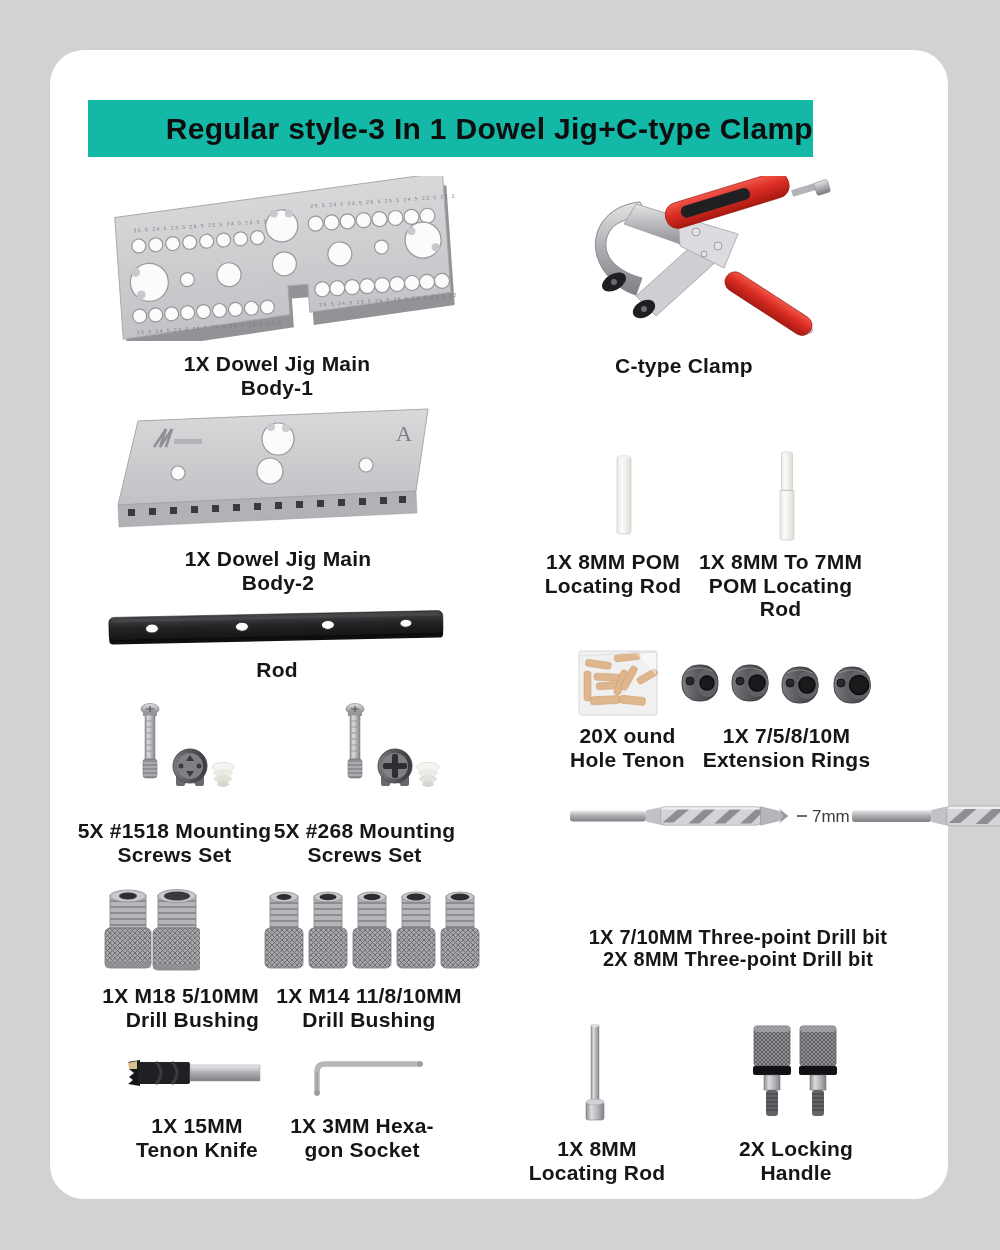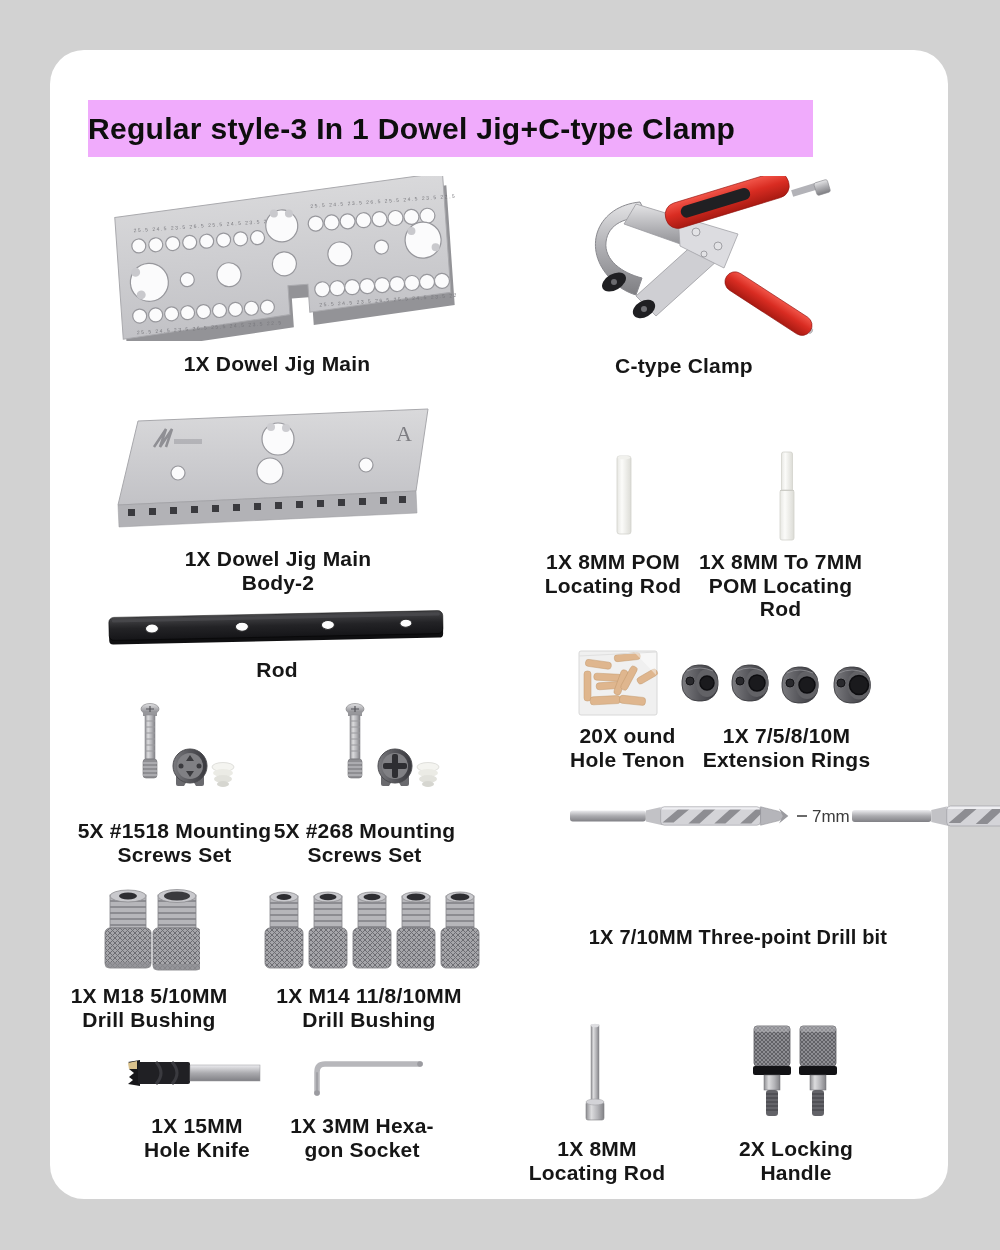"Regular style-3 In 1 Dowel" .banner { background: #f0abfc -> #14b8a6; justify-content: flex-start -> flex-end }
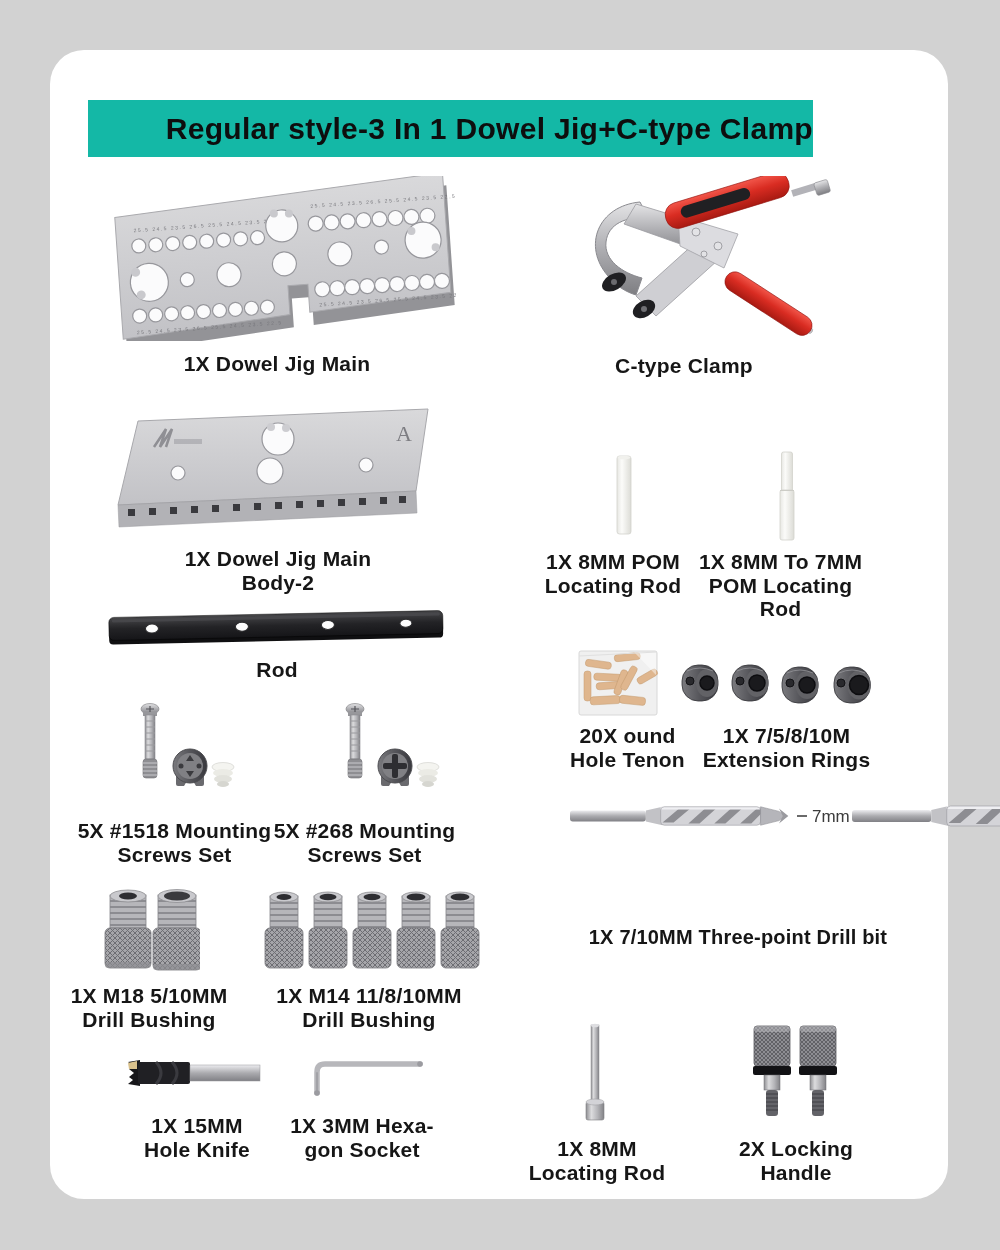"Body-1" span { html: none -> <span>Body-1</span> }
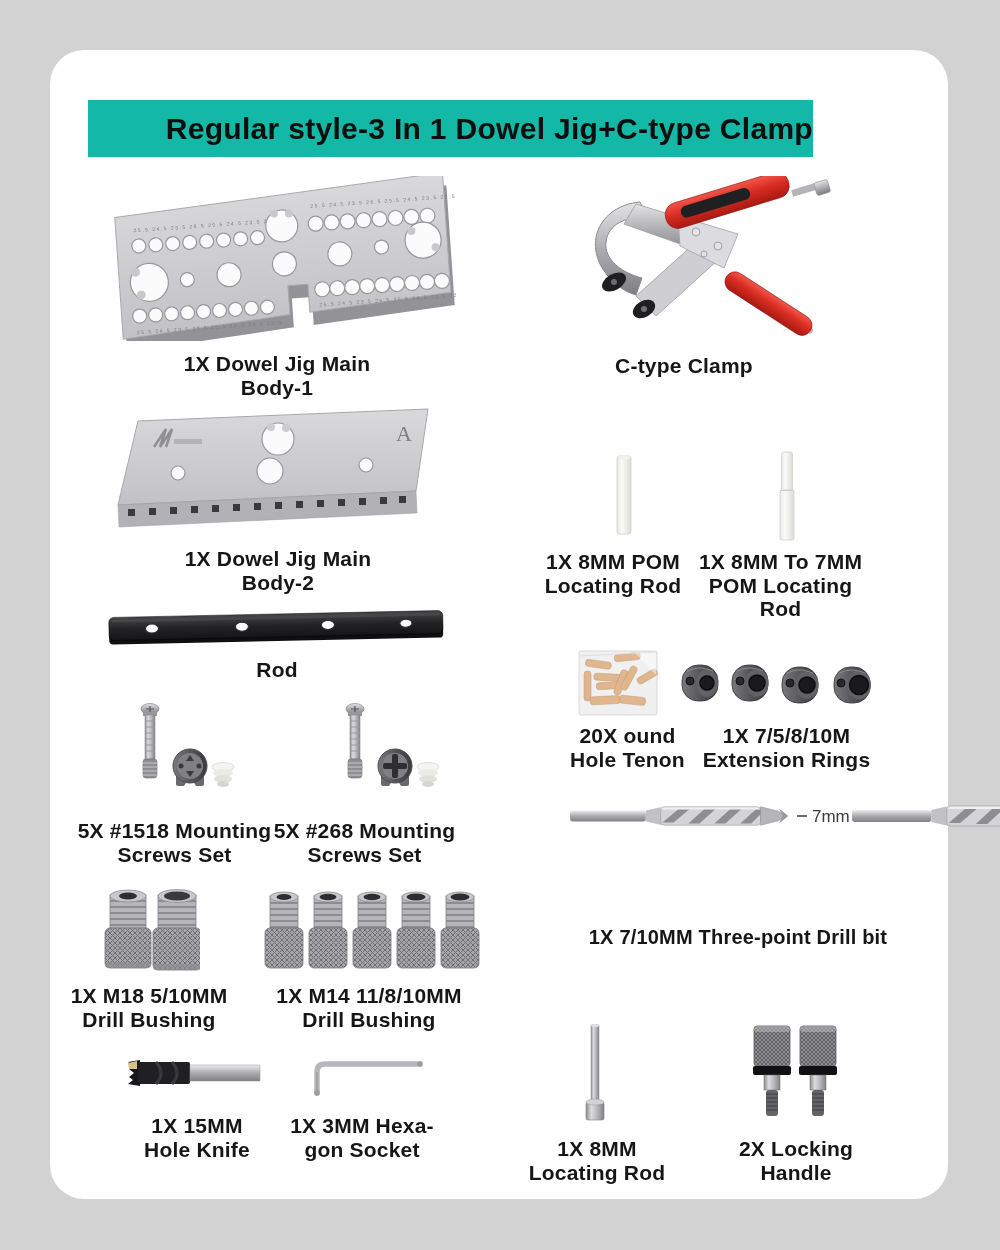"2X 8MM Three-point Drill bit" span { html: none -> <span>2X 8MM Three-point Drill bit</span> }
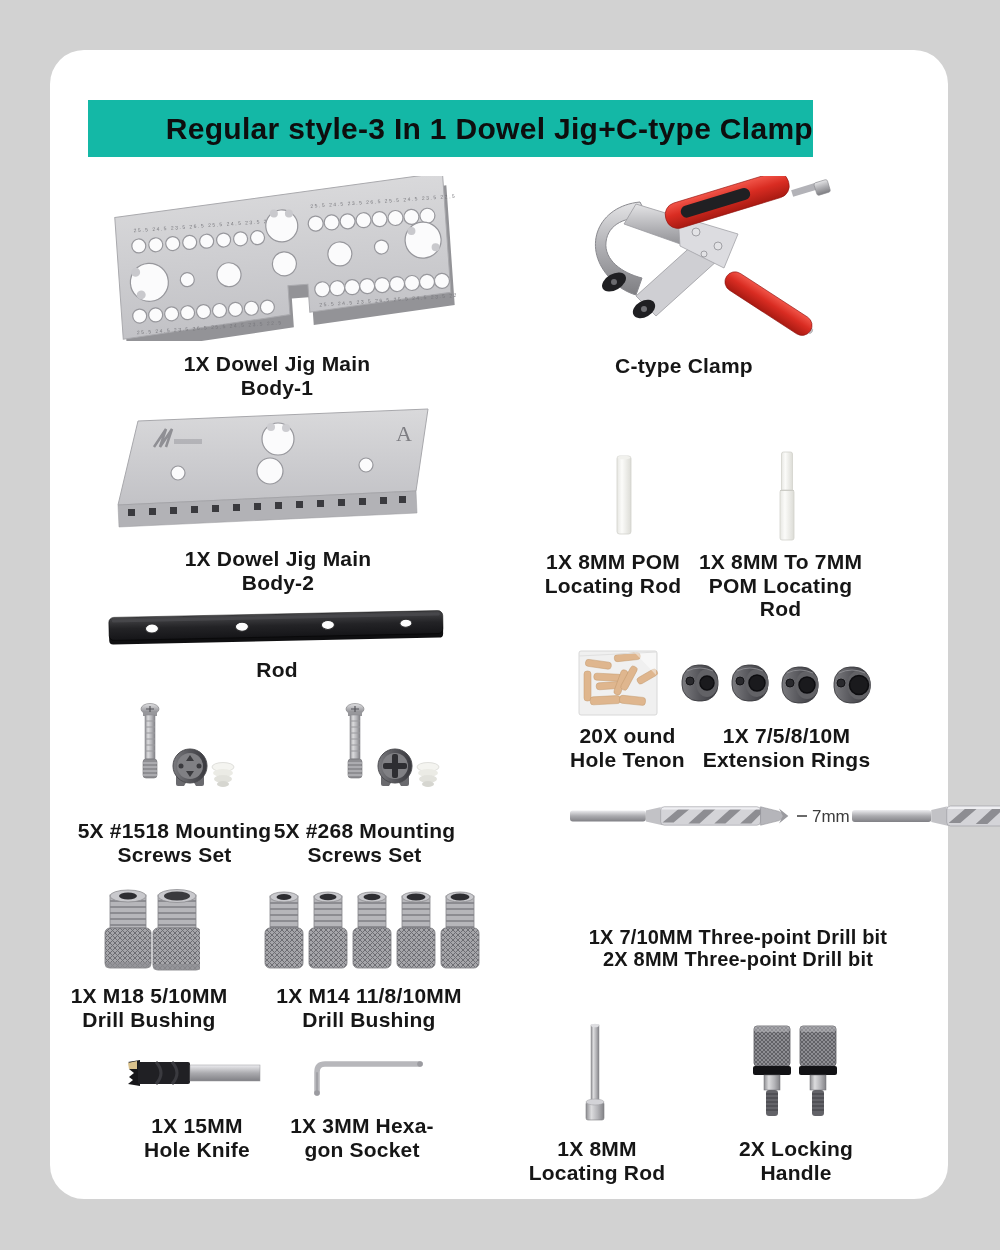"1X M18 5/10MM" div.caption { text-align: none -> right }
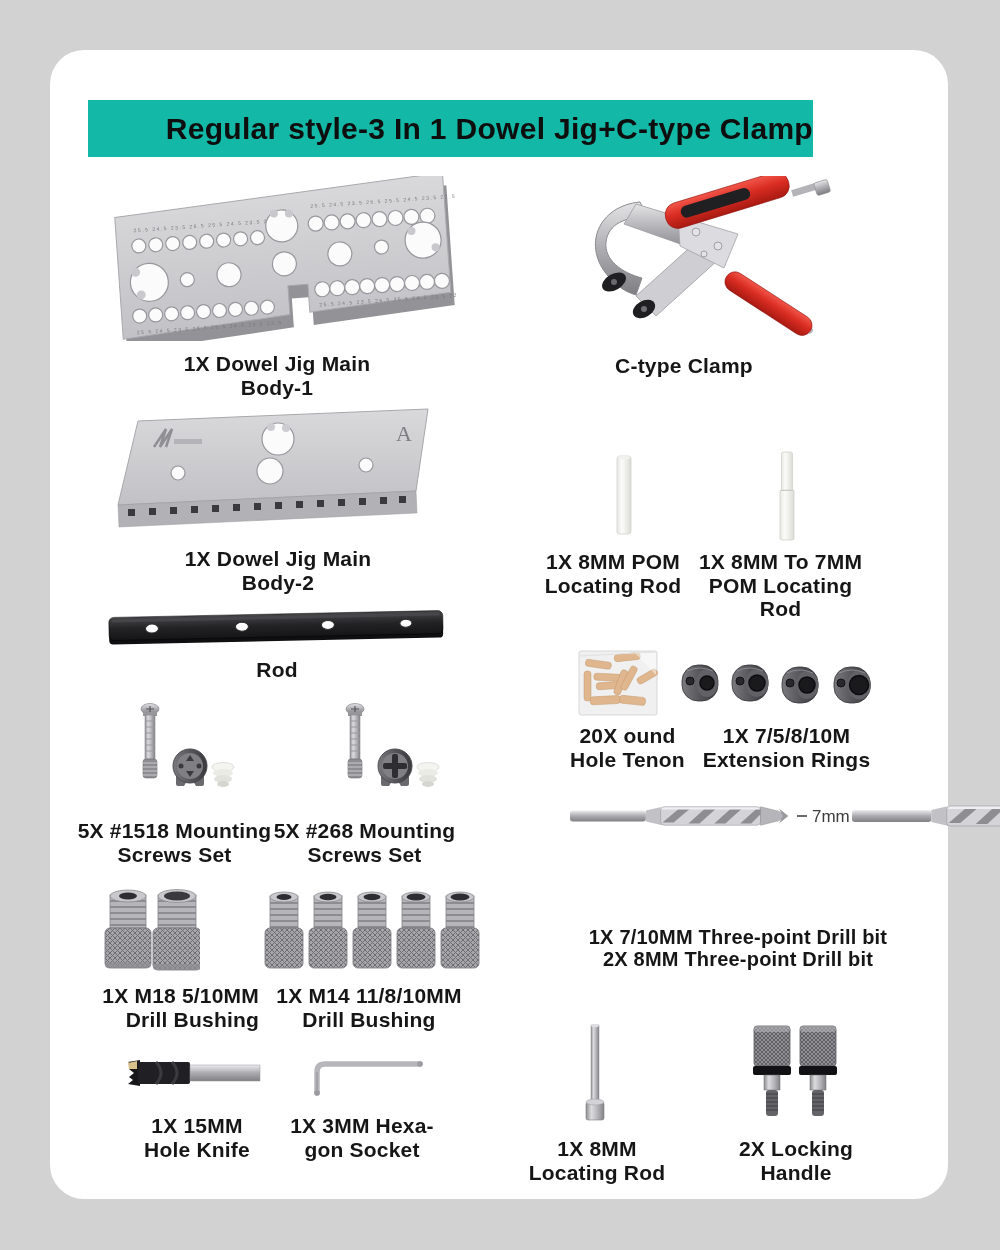"Hole Knife" span { text: Hole -> Tenon }
